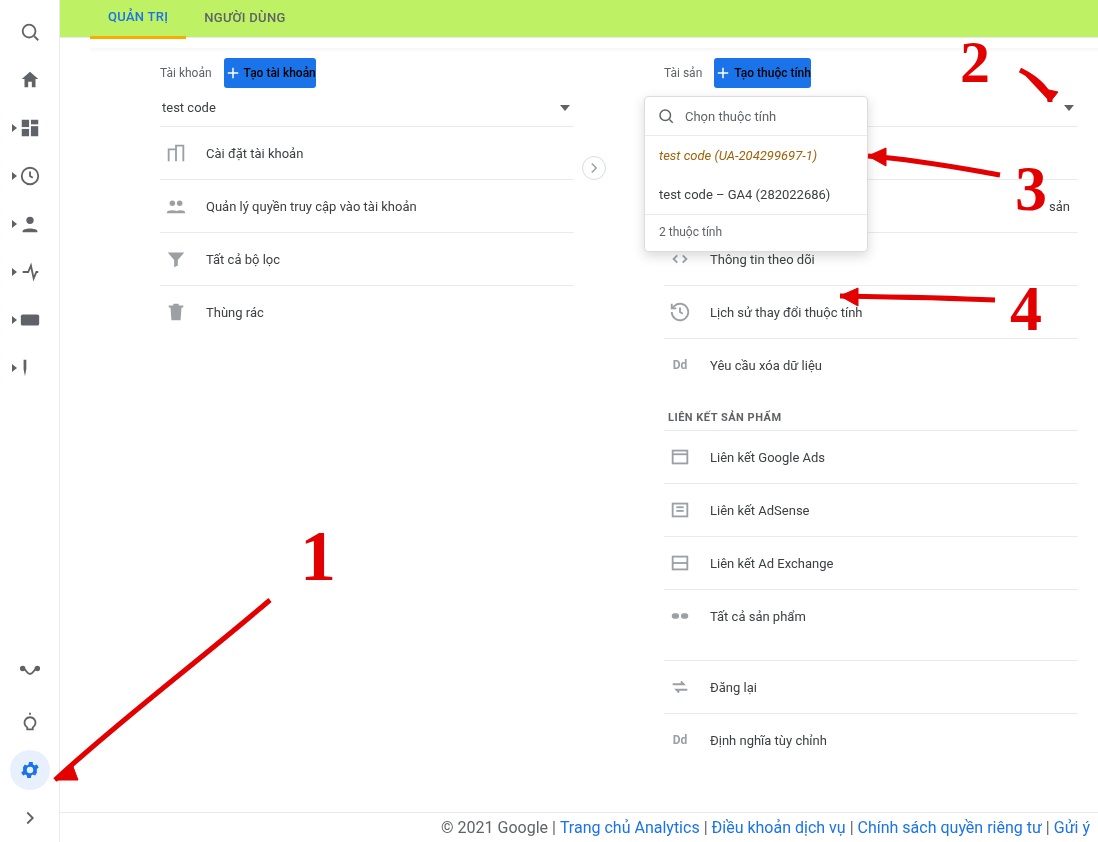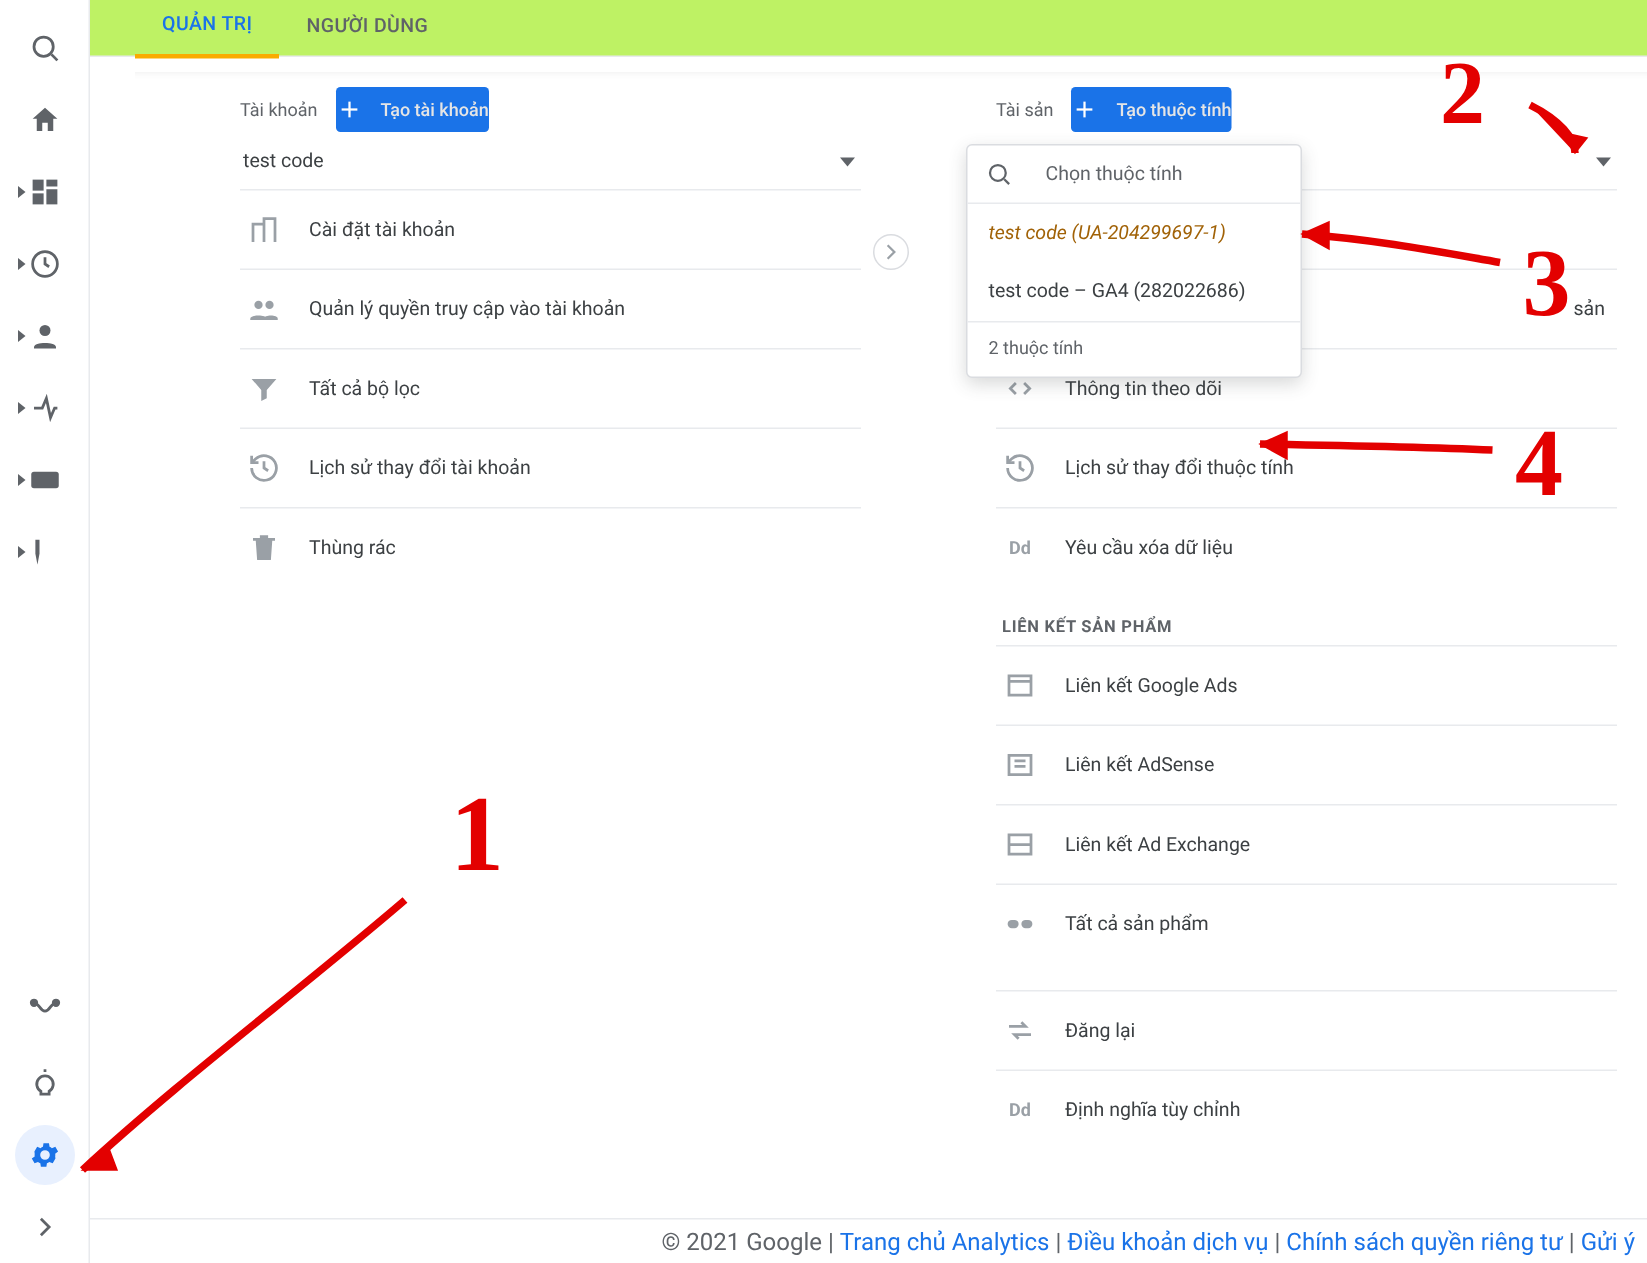"Tạo tài khoản" .blue-btn { color: #e5e5e5 -> #000000; gap: 12px -> 2px }
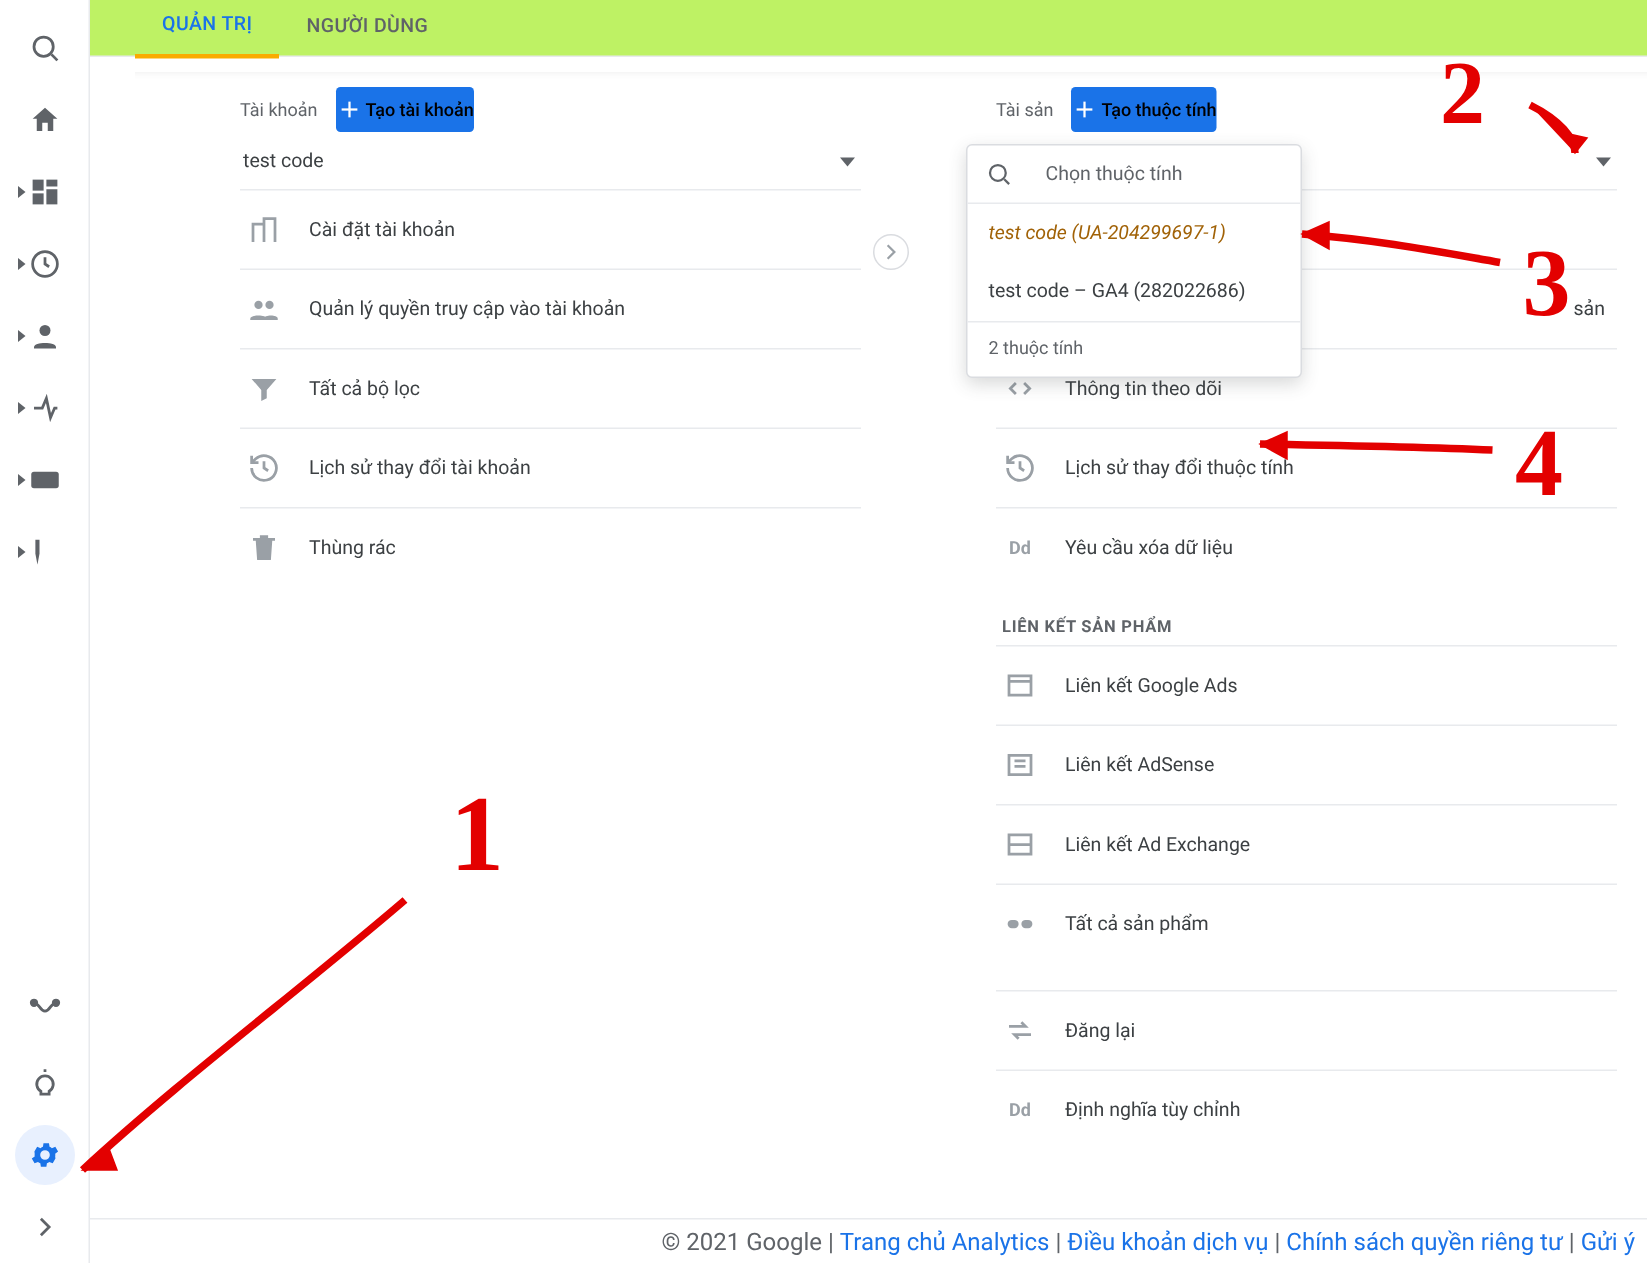"Chọn thuộc tính" .dropdown .dd-search { gap: 22px -> 10px }
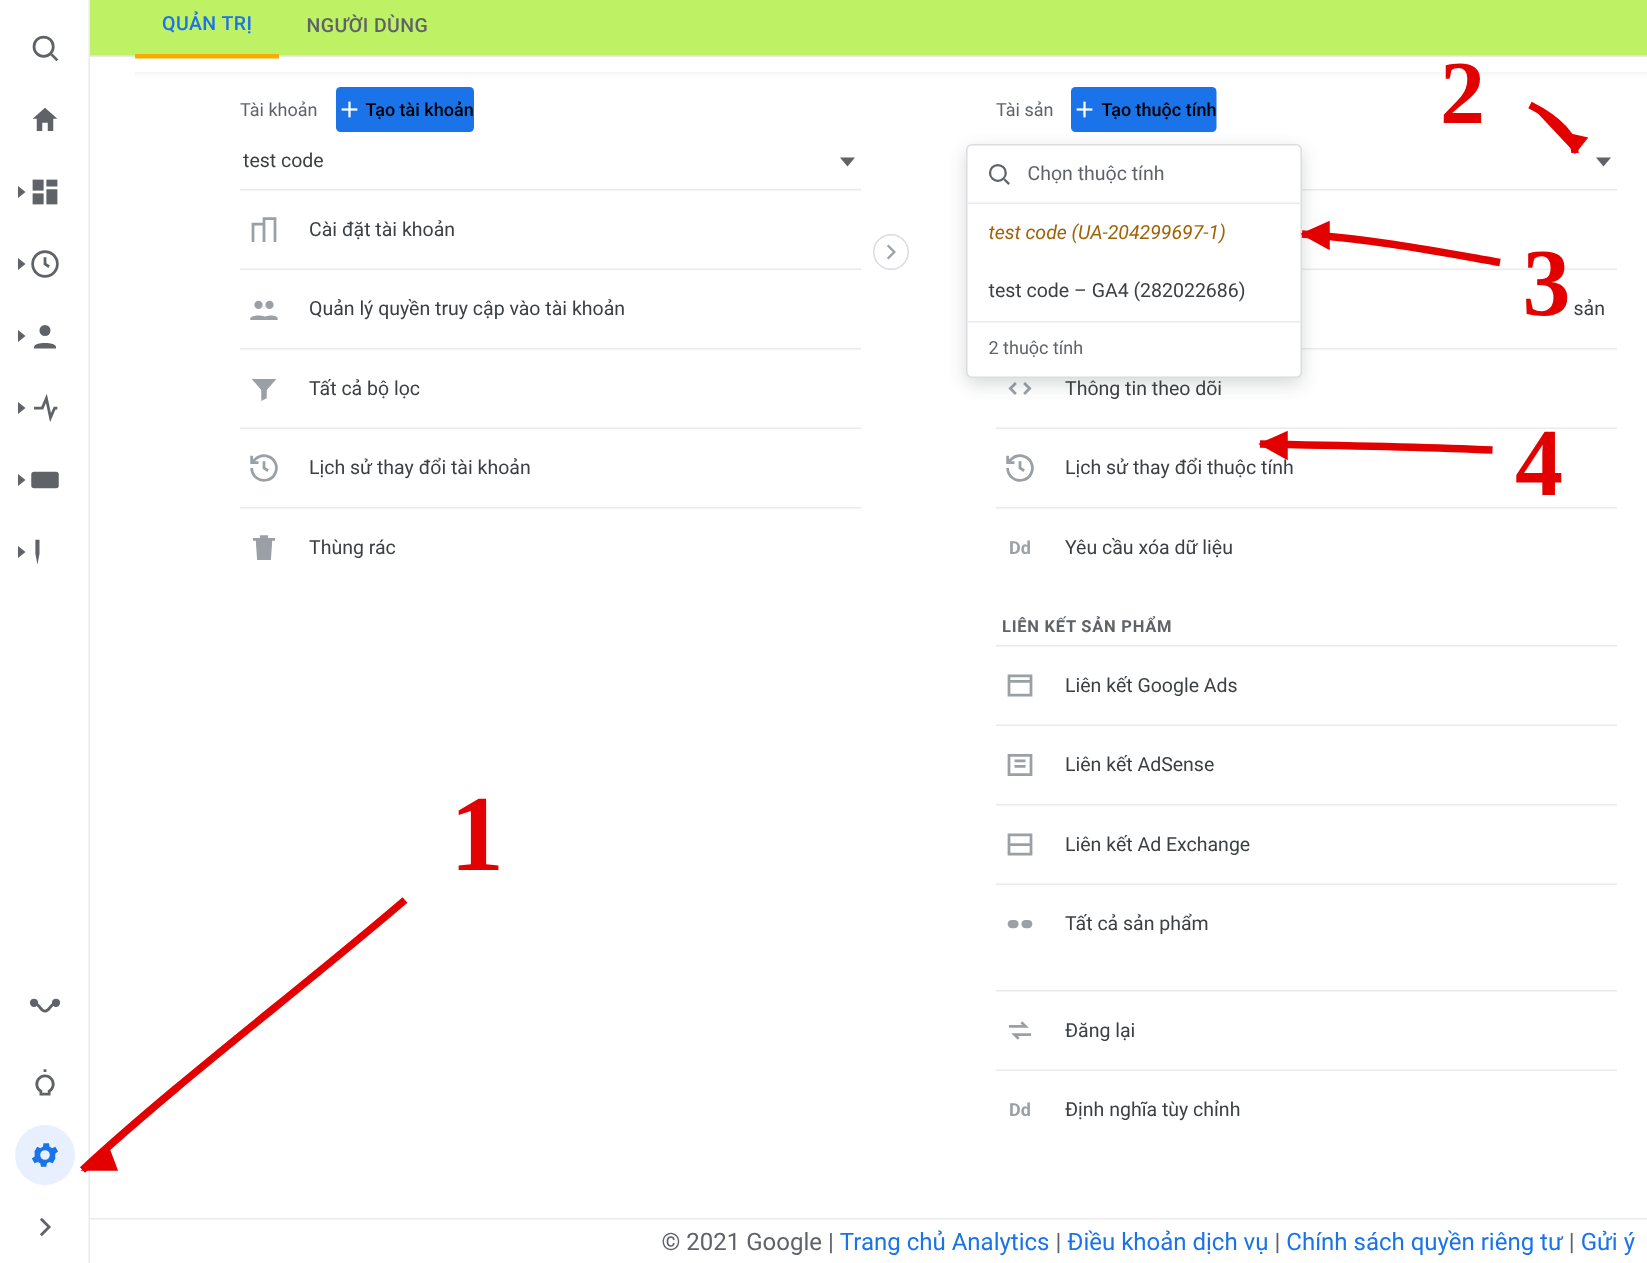"Lịch sử thay đổi tài" div.list-item { html: <div> <span> <svg> <path></path> <polyline></polyline> <path></path> </svg> </span> <span>Lịch sử thay đổi tài khoản</span> </div> -> none }
